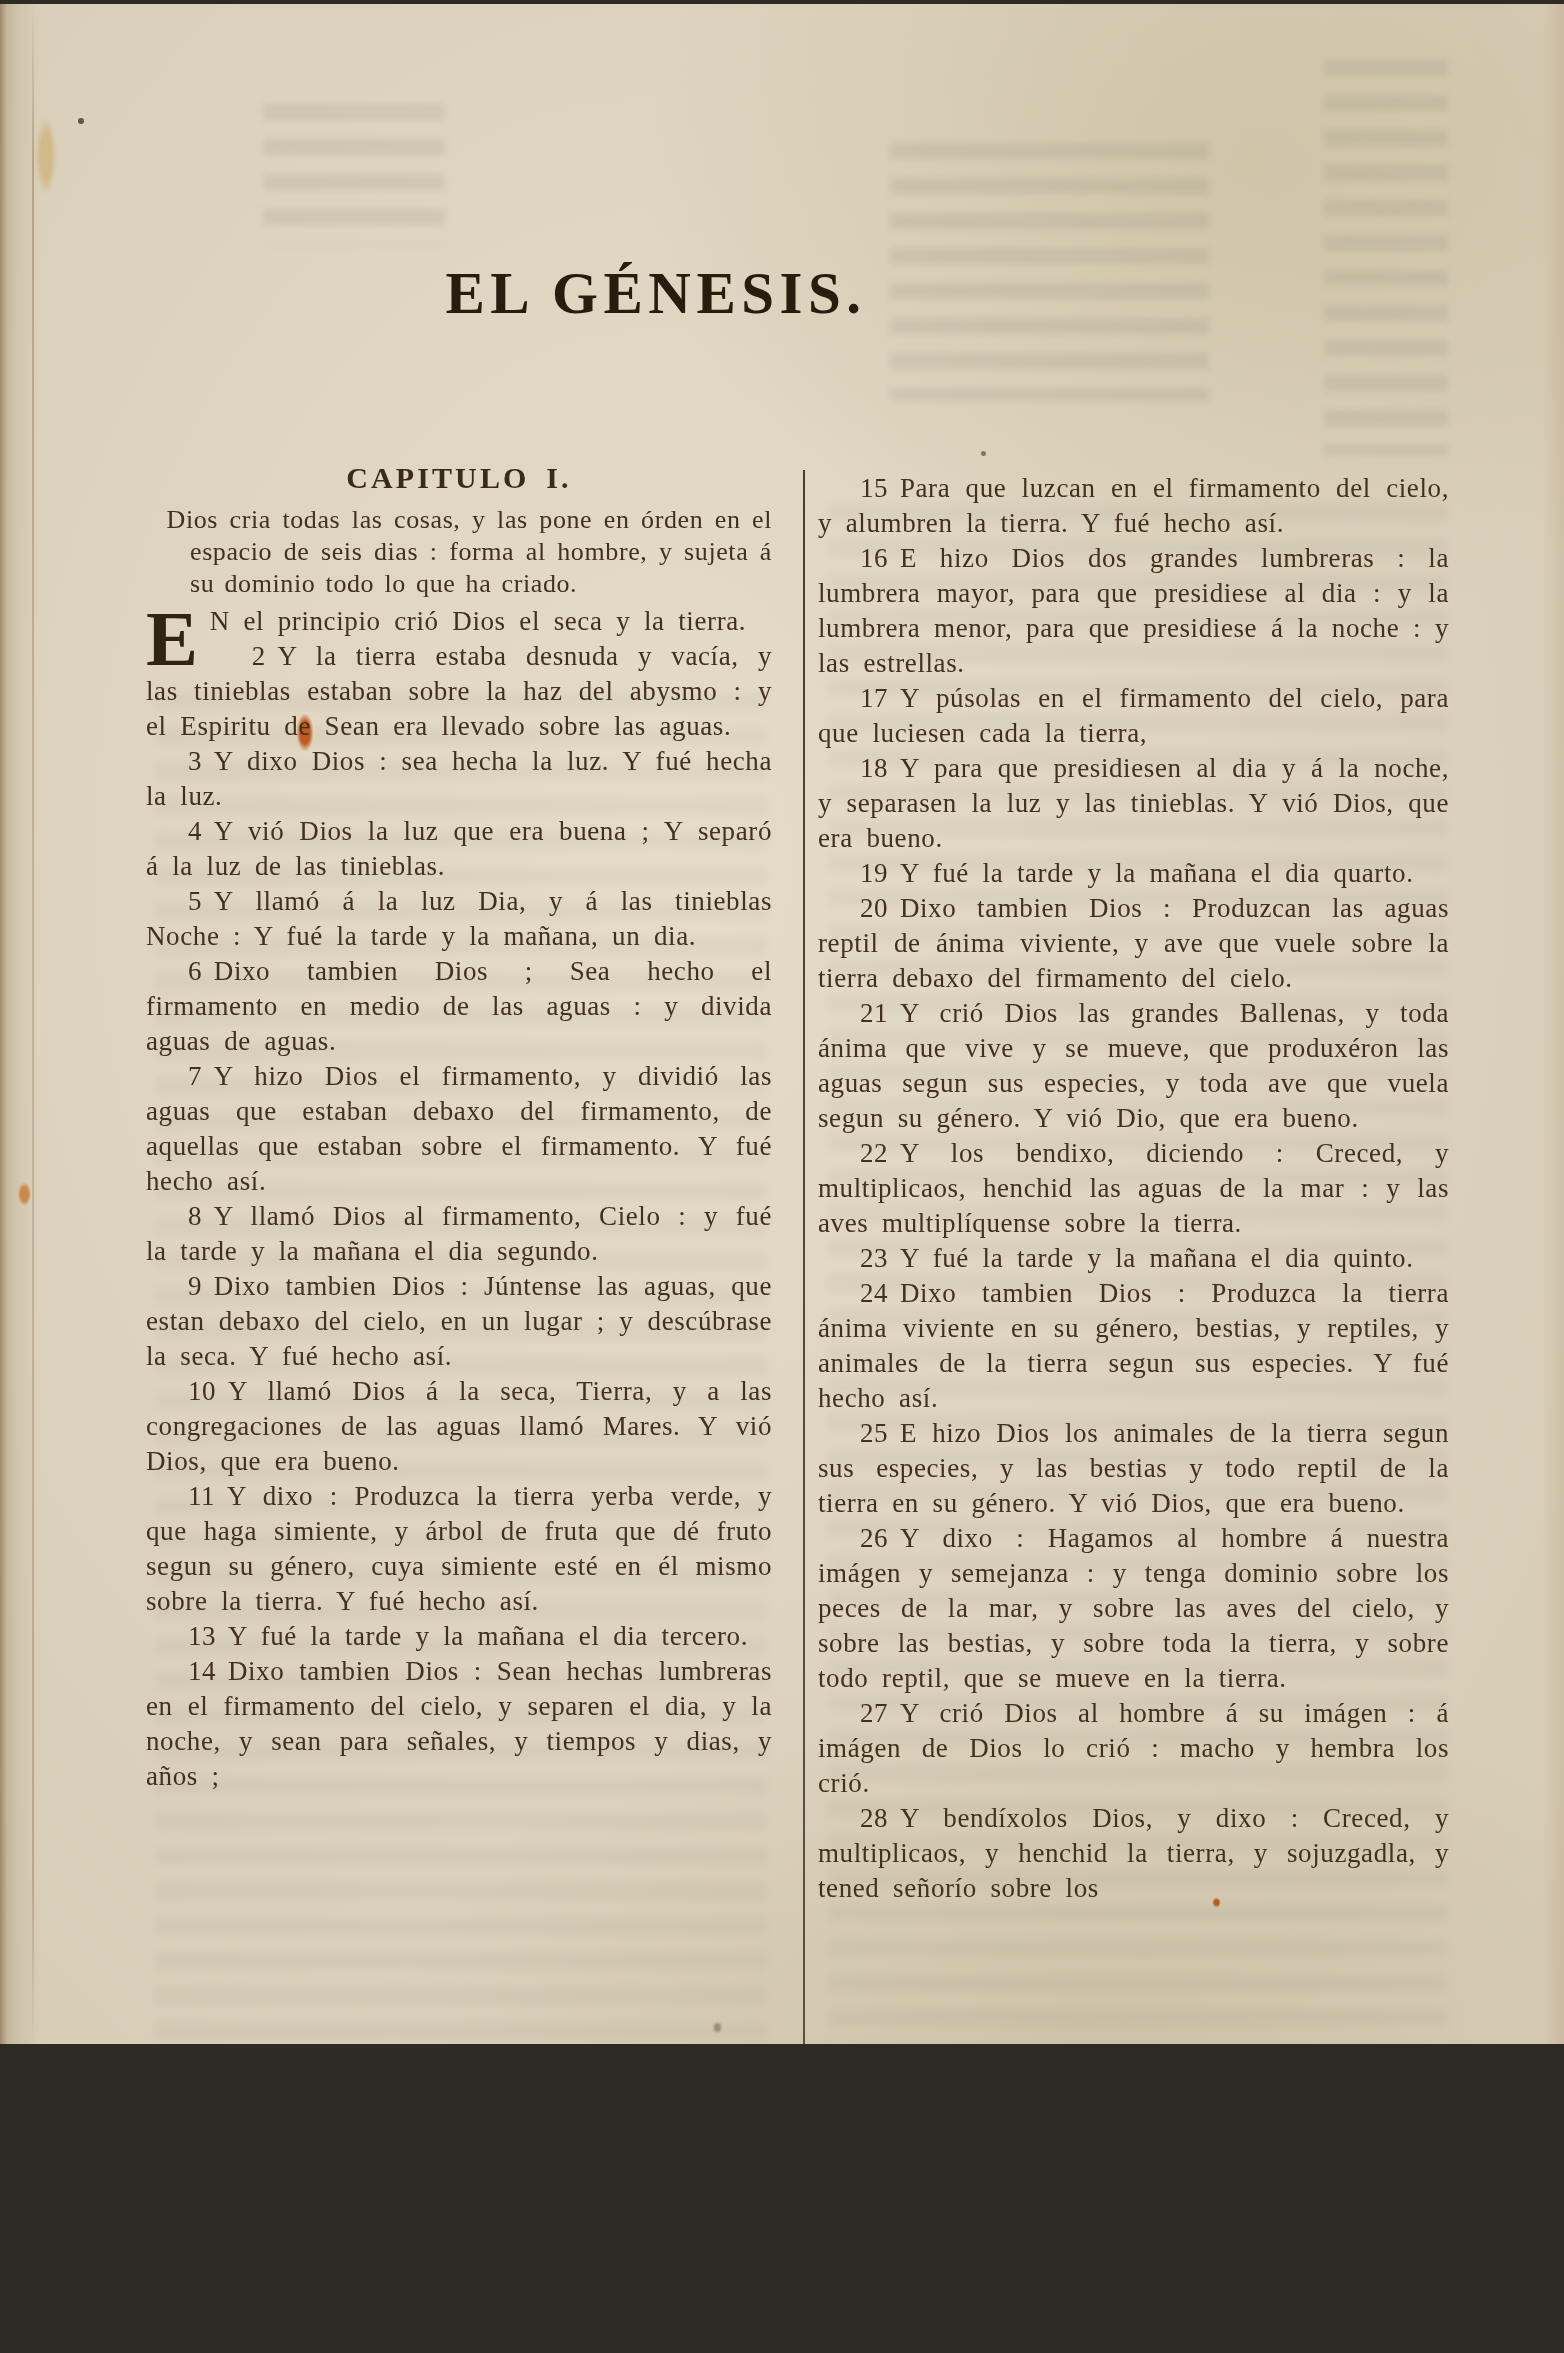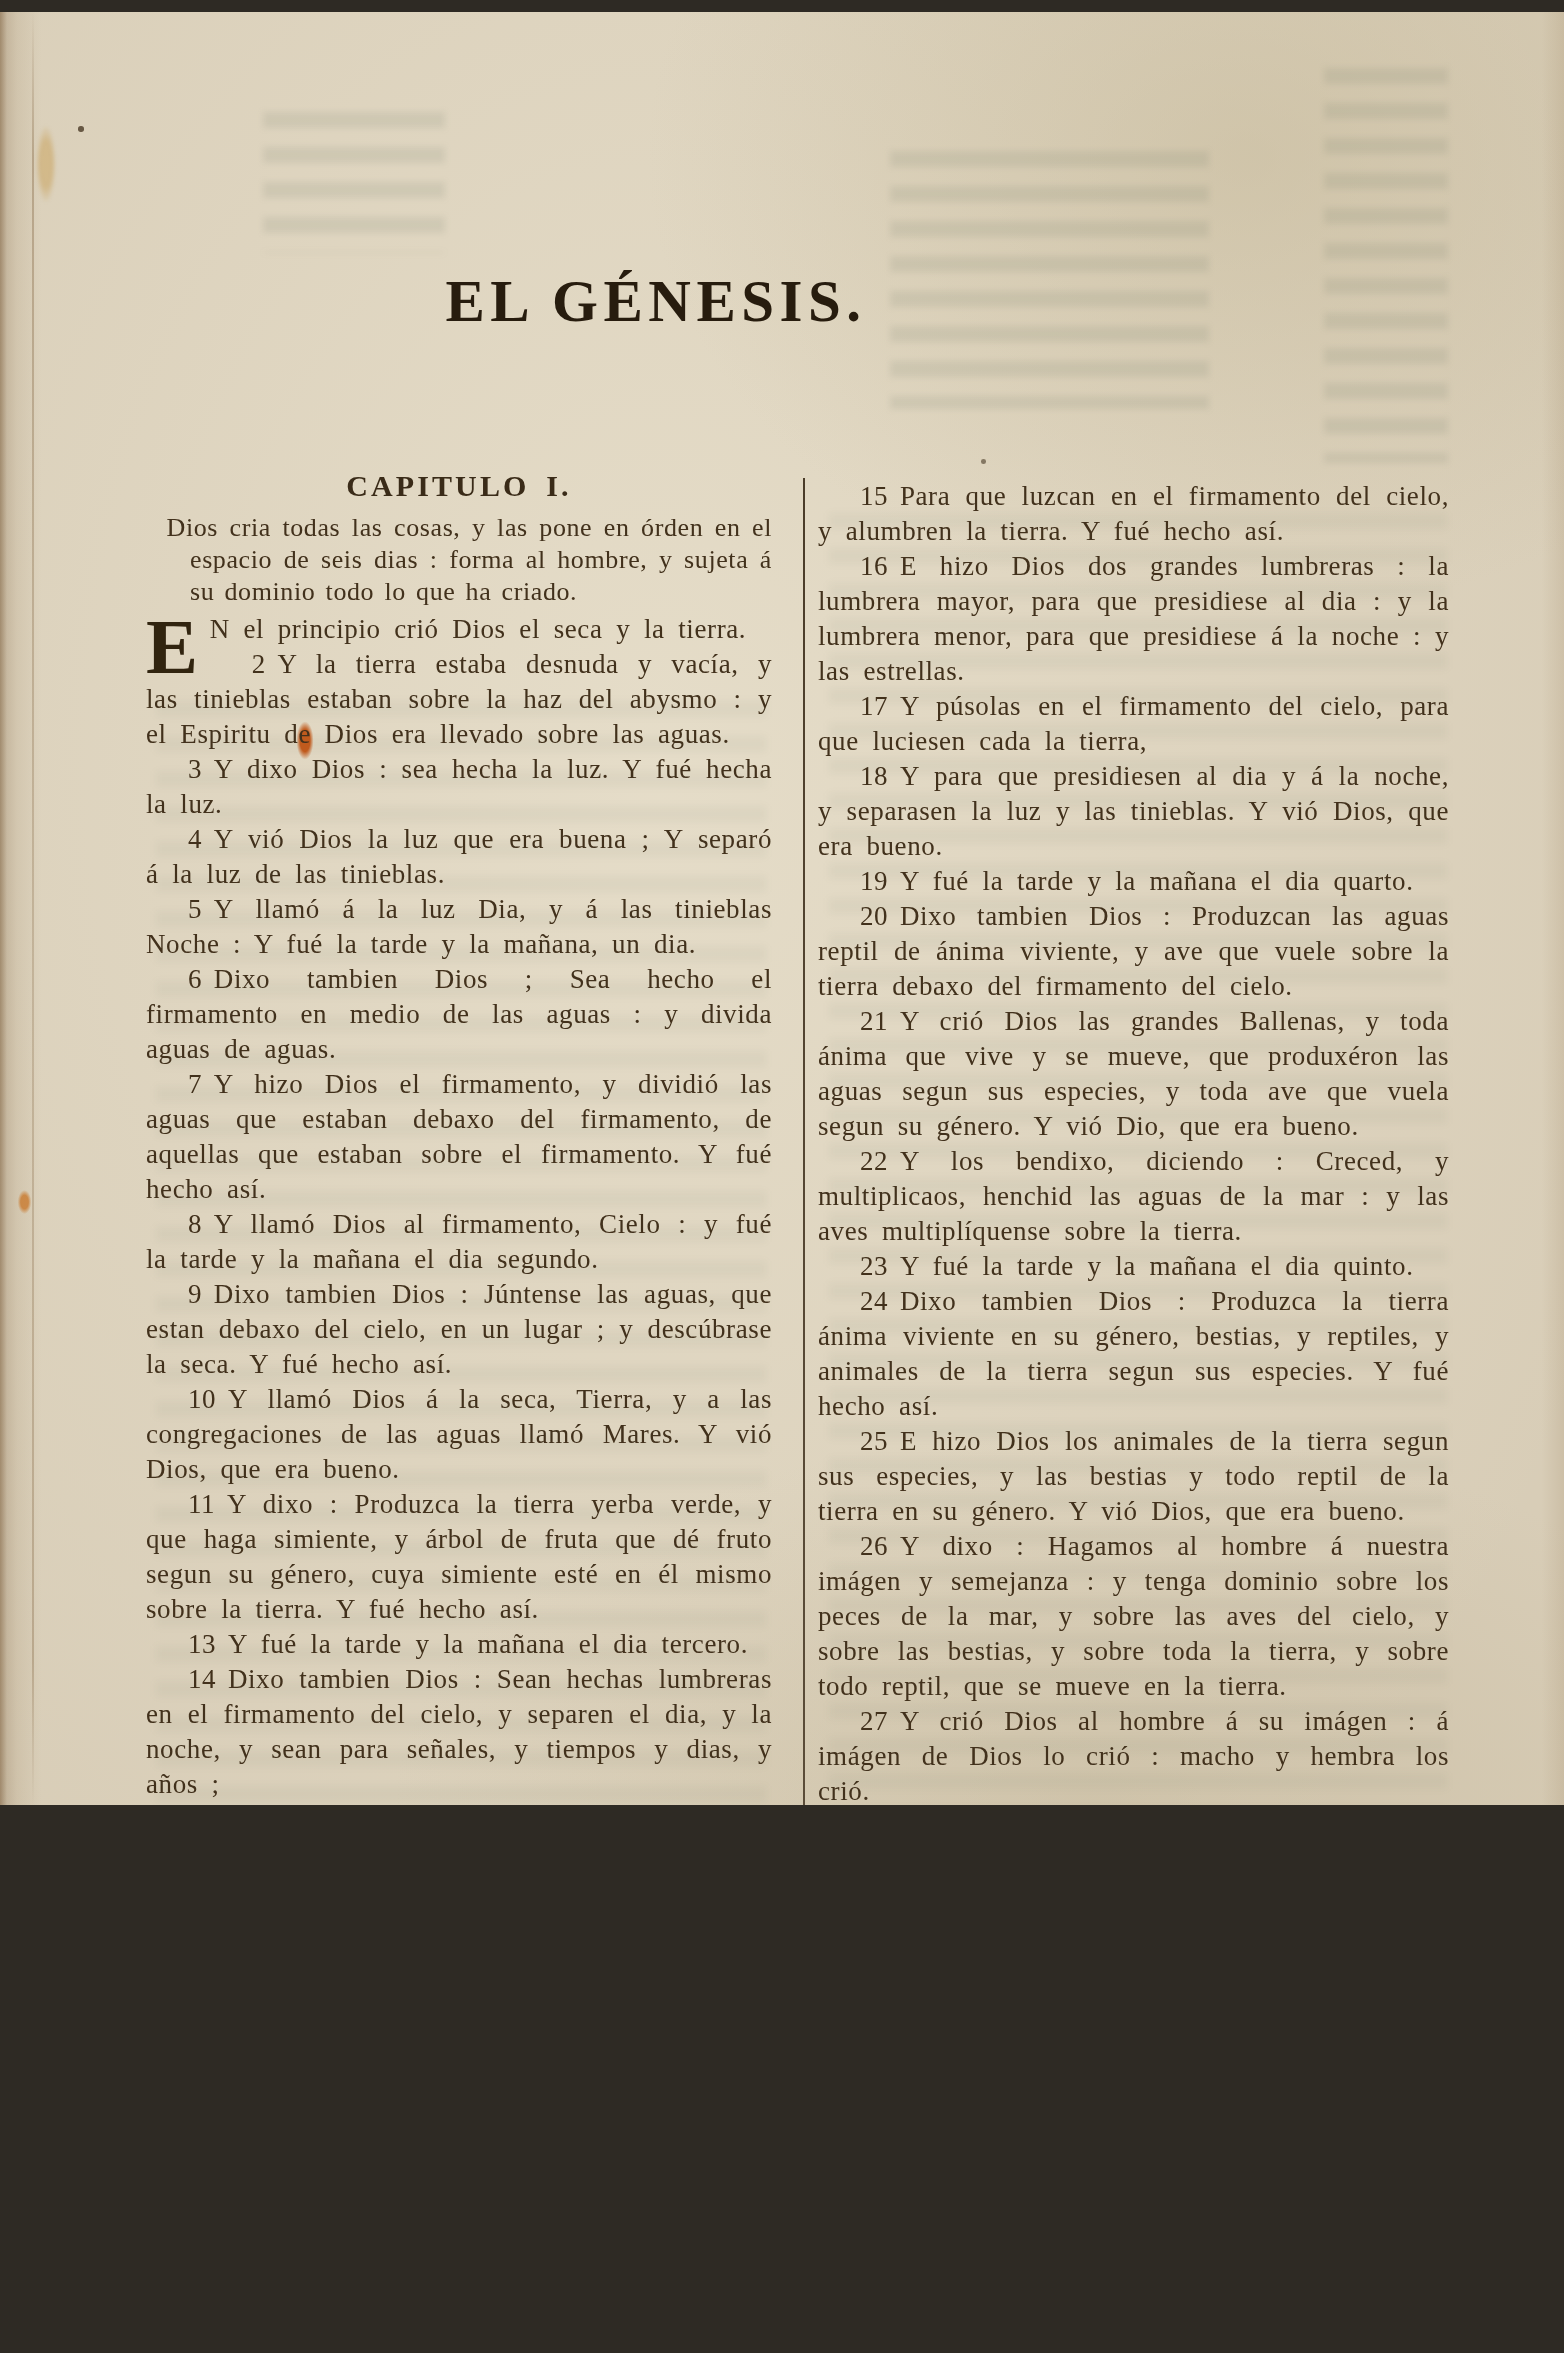"EL GÉNESIS." .page { height: 1793px -> 2040px; margin: 12px auto -> 4px auto }
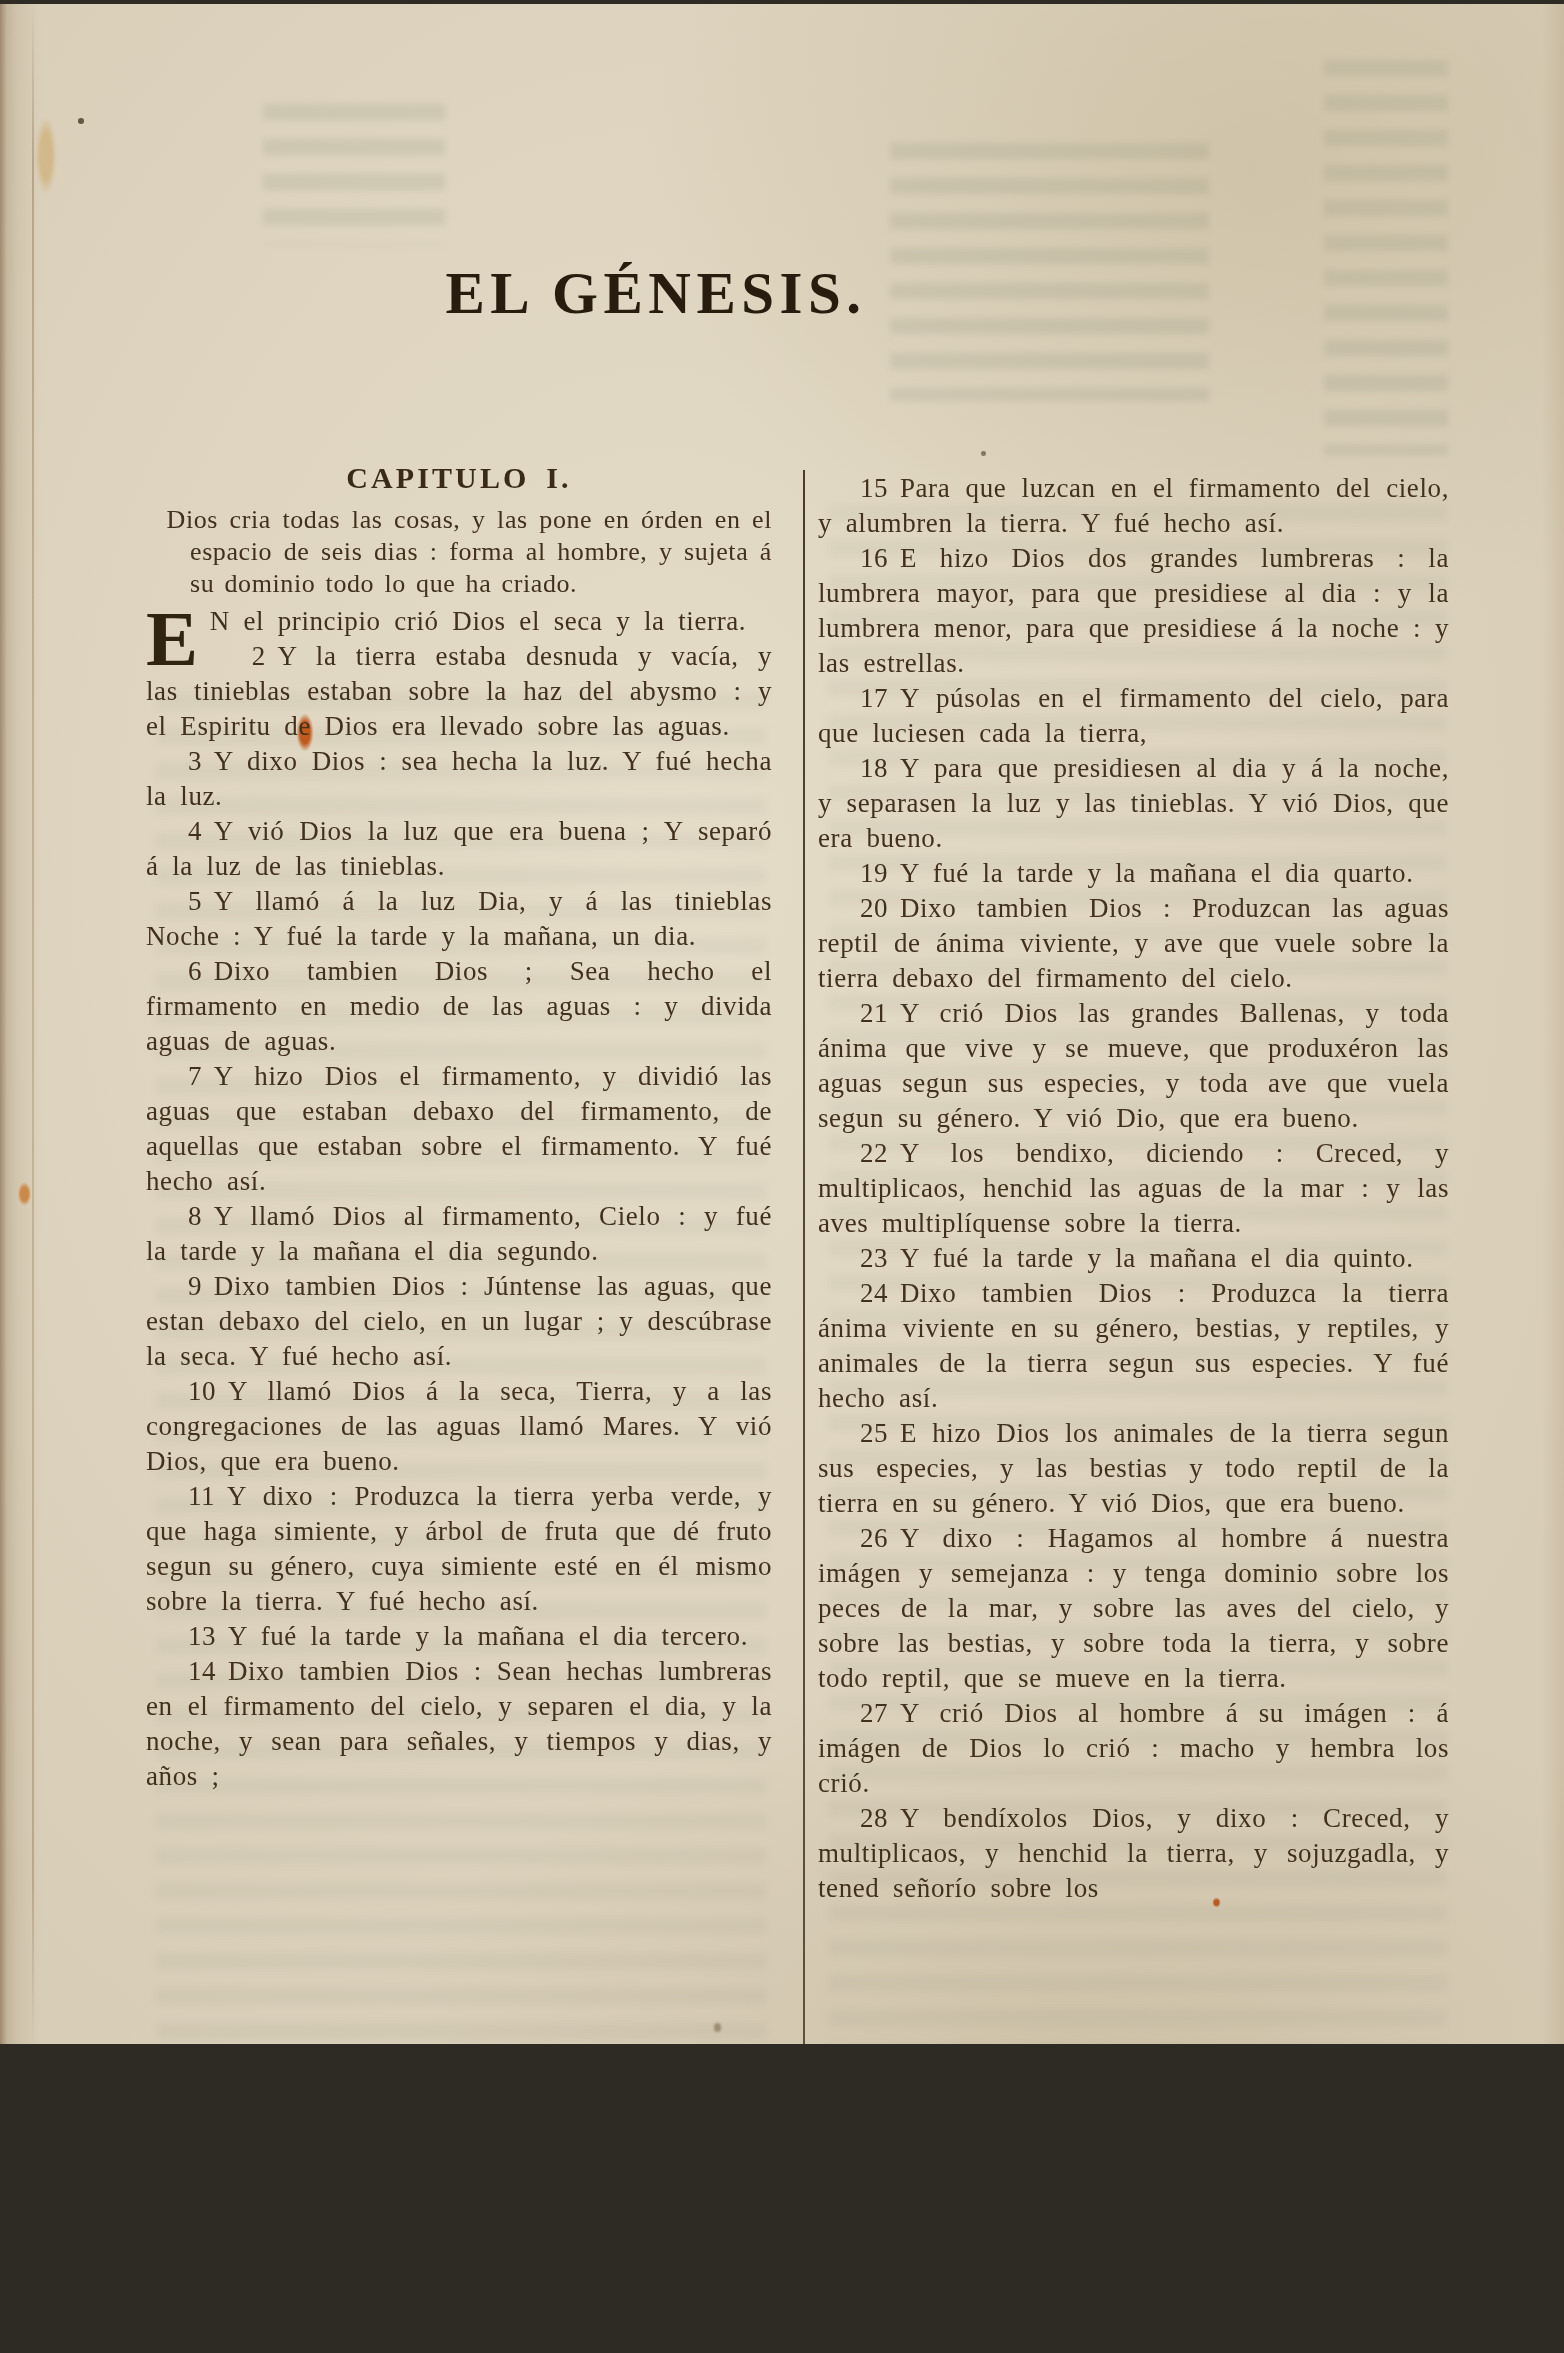"Y la tierra estaba desnuda" span { text: Dios -> Sean }
